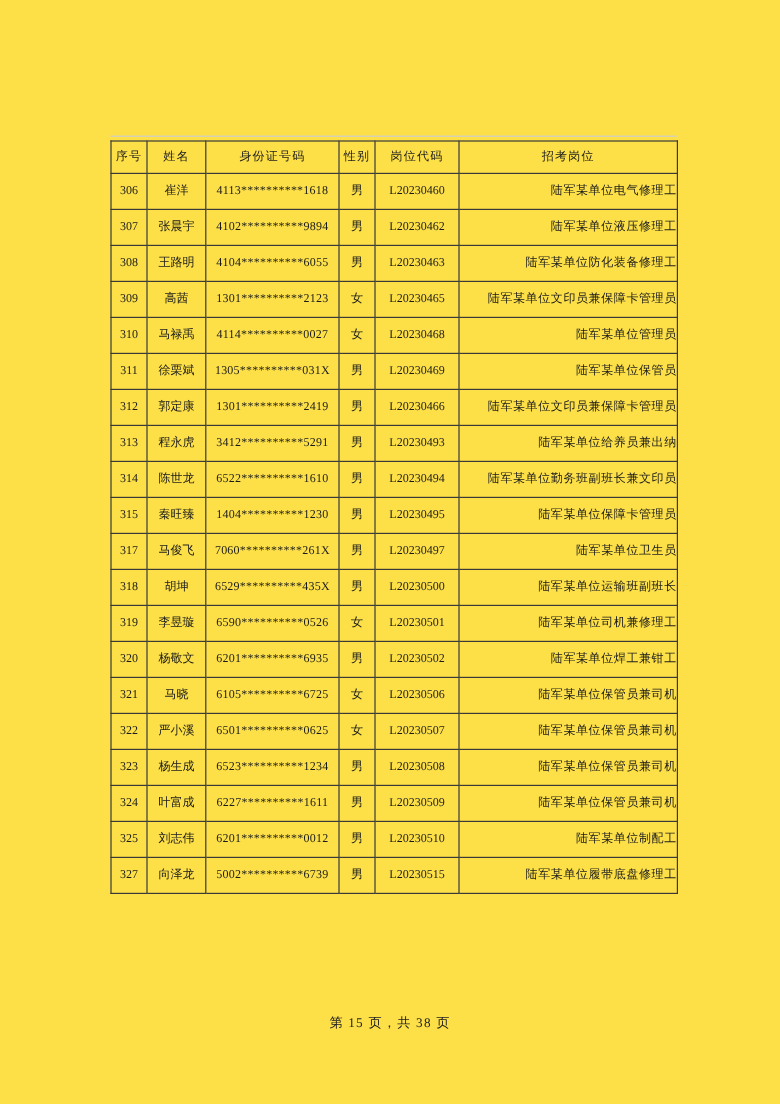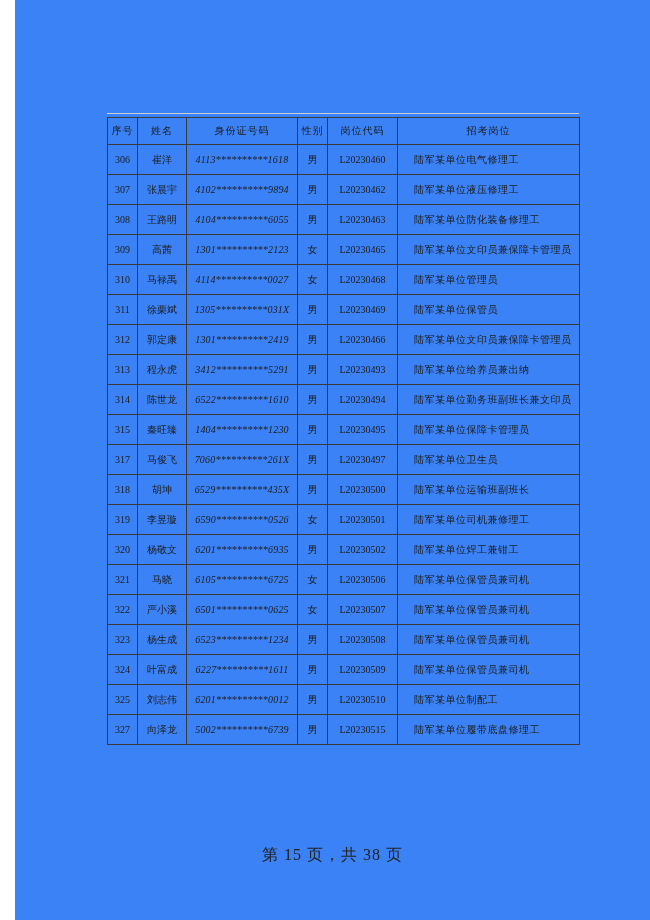"序号" .page { background: #3b82f6 -> #fde047; margin-left: 15px -> none }
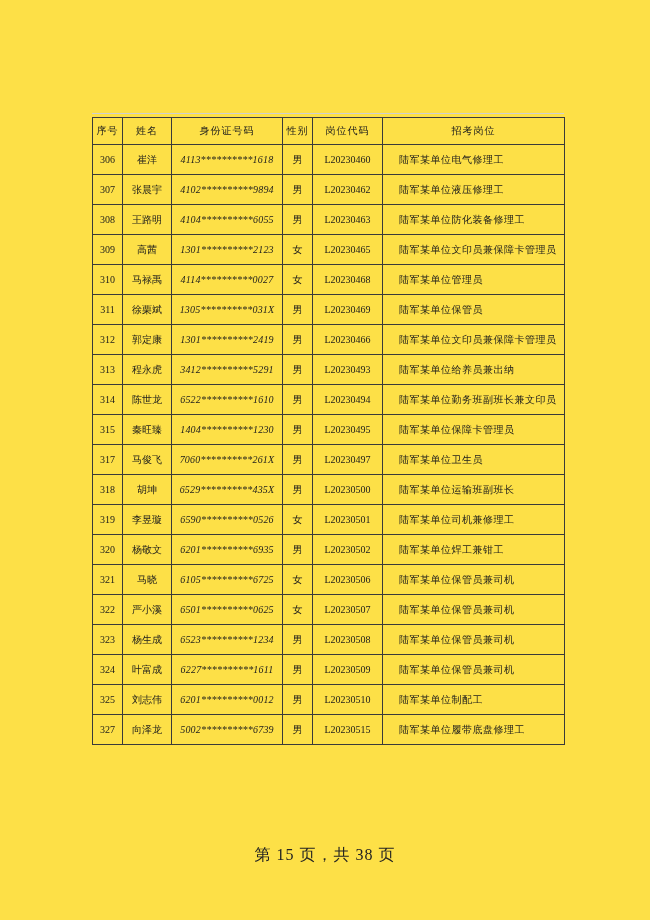"4113**********1618" .roster td.idnum { font-style: italic -> none }
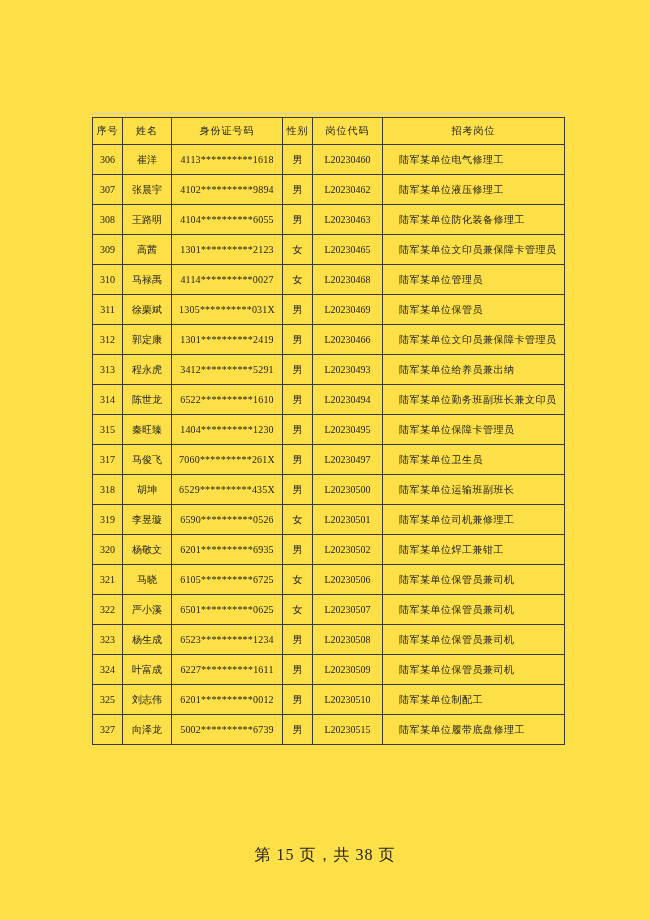"陆军某单位电气修理工" .roster td.pos { text-align: left -> right }
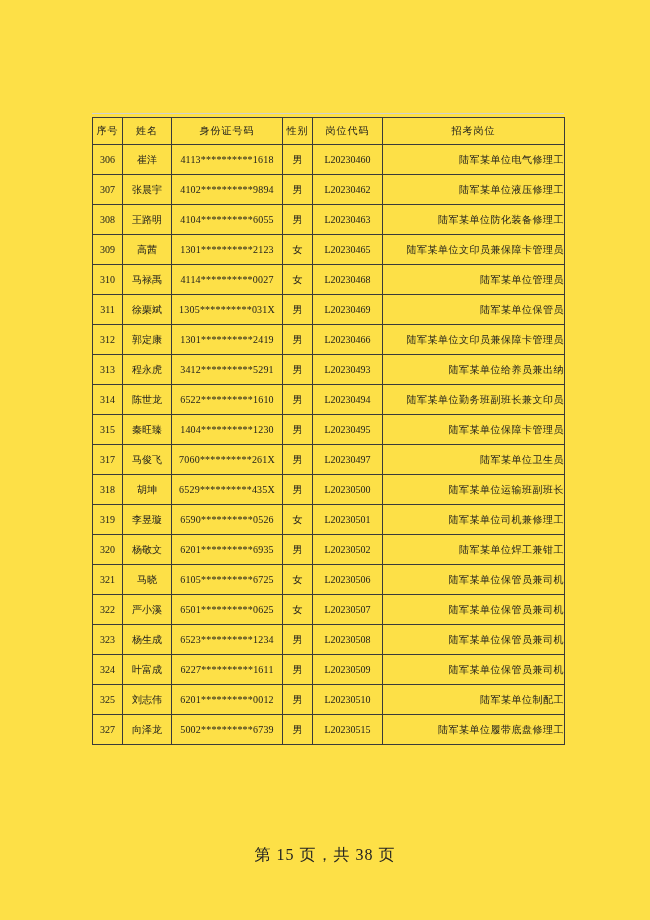"第 15 页，共 38 页" .footer { font-size: 16px -> 11px }
